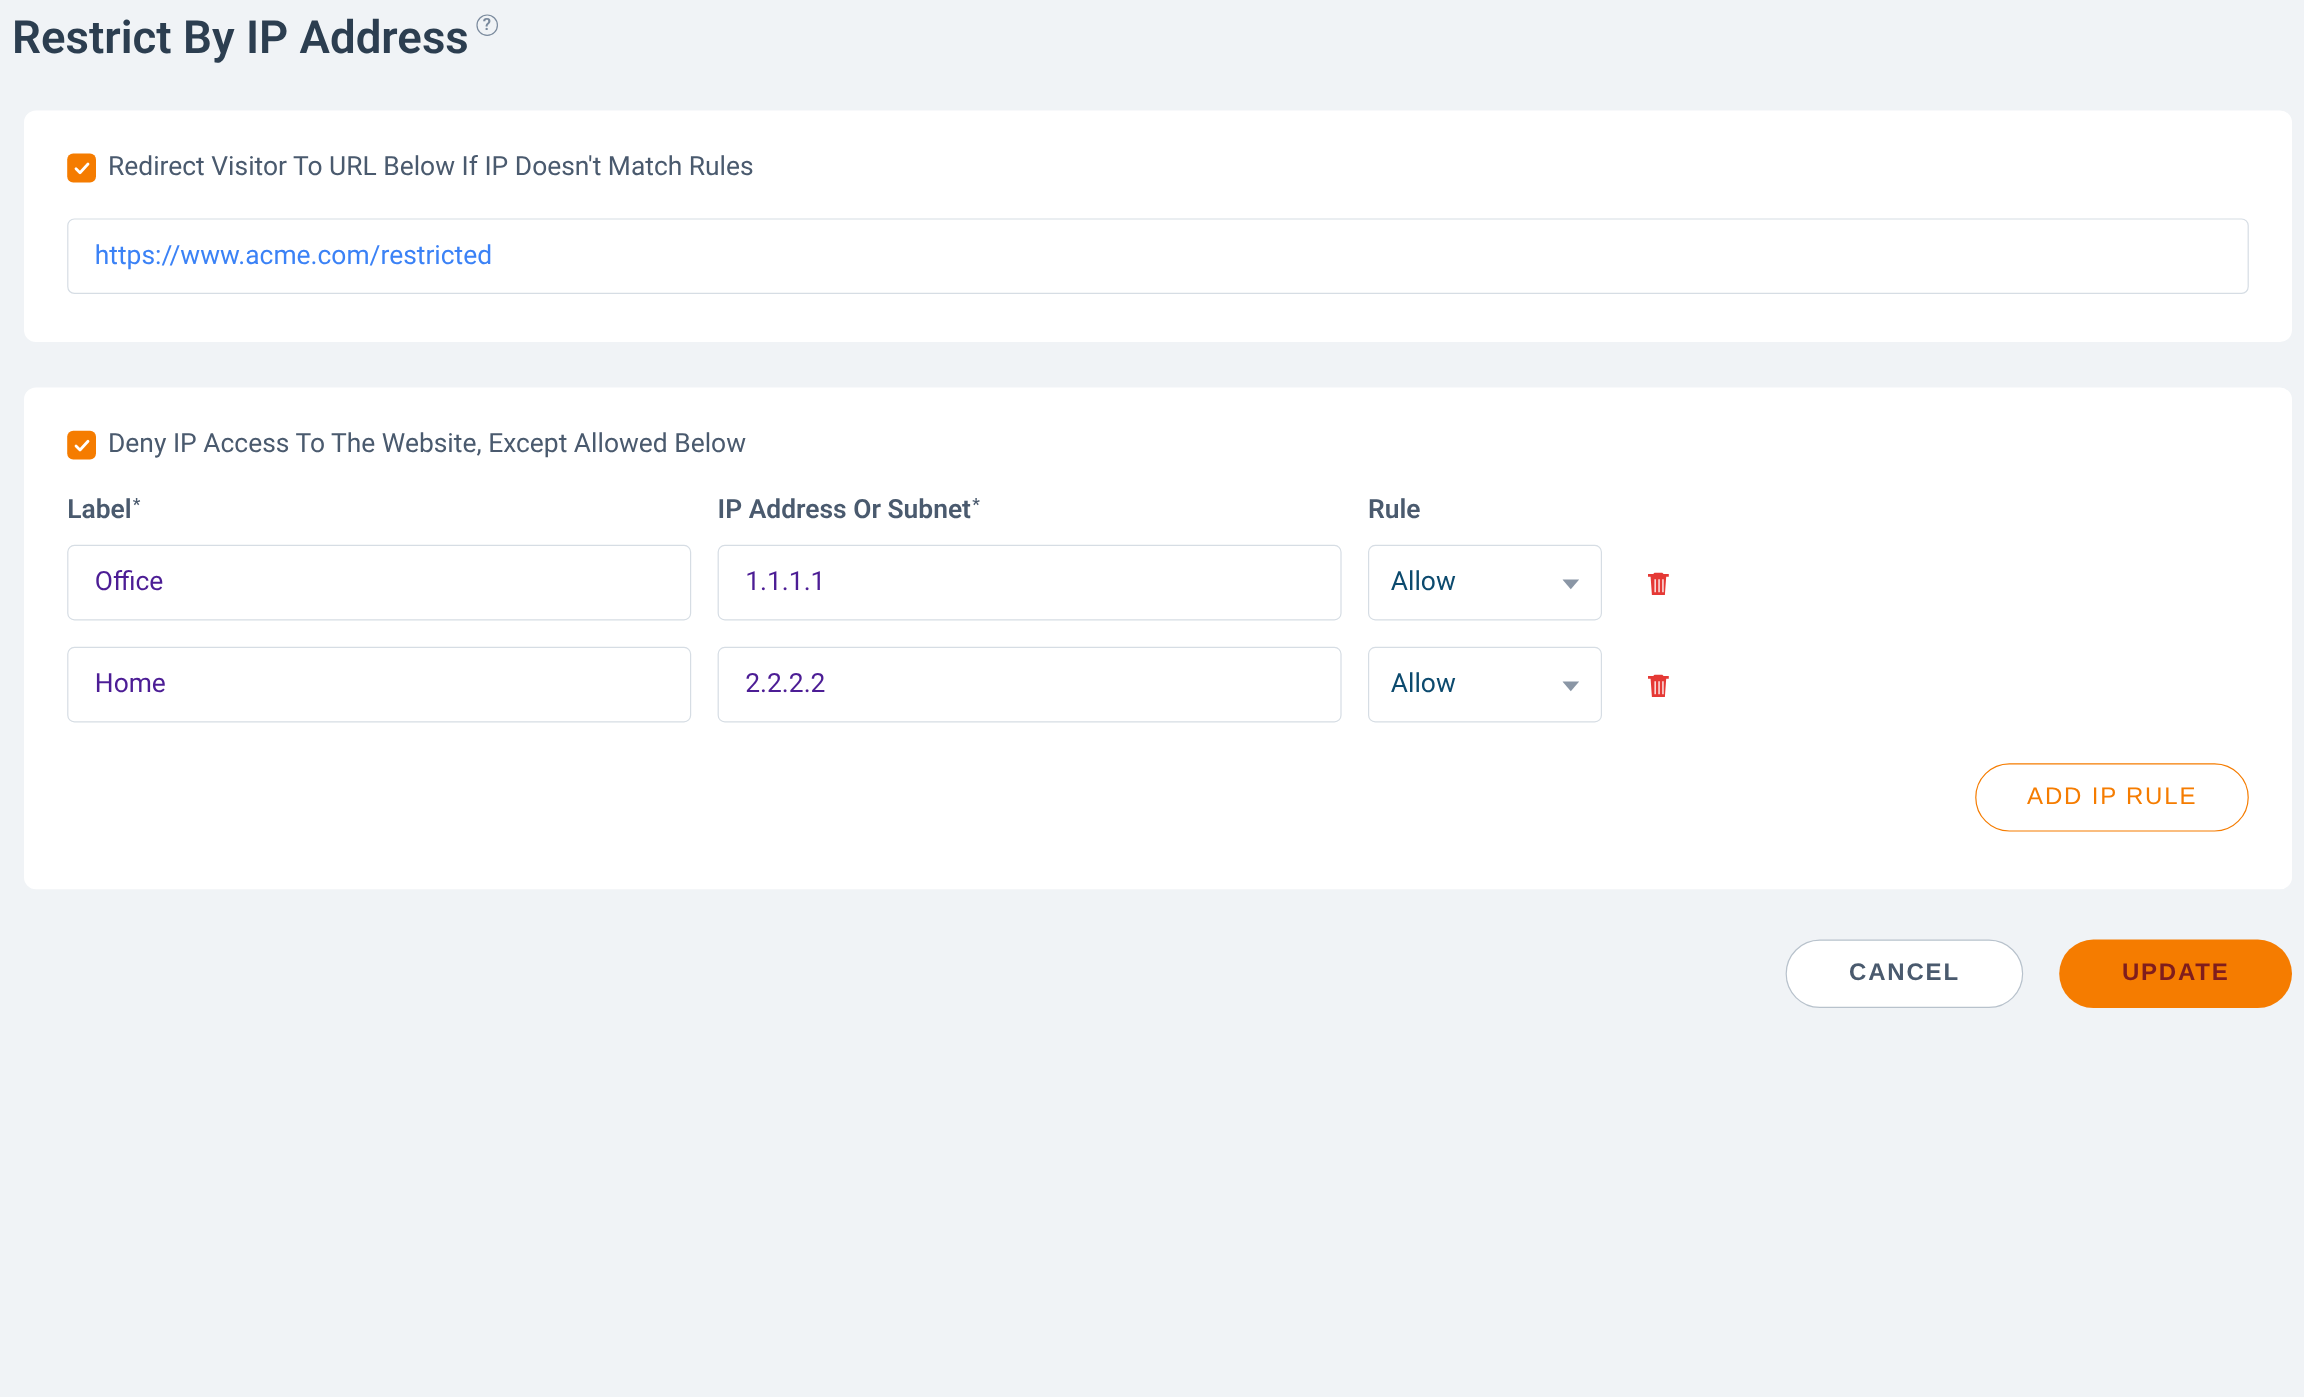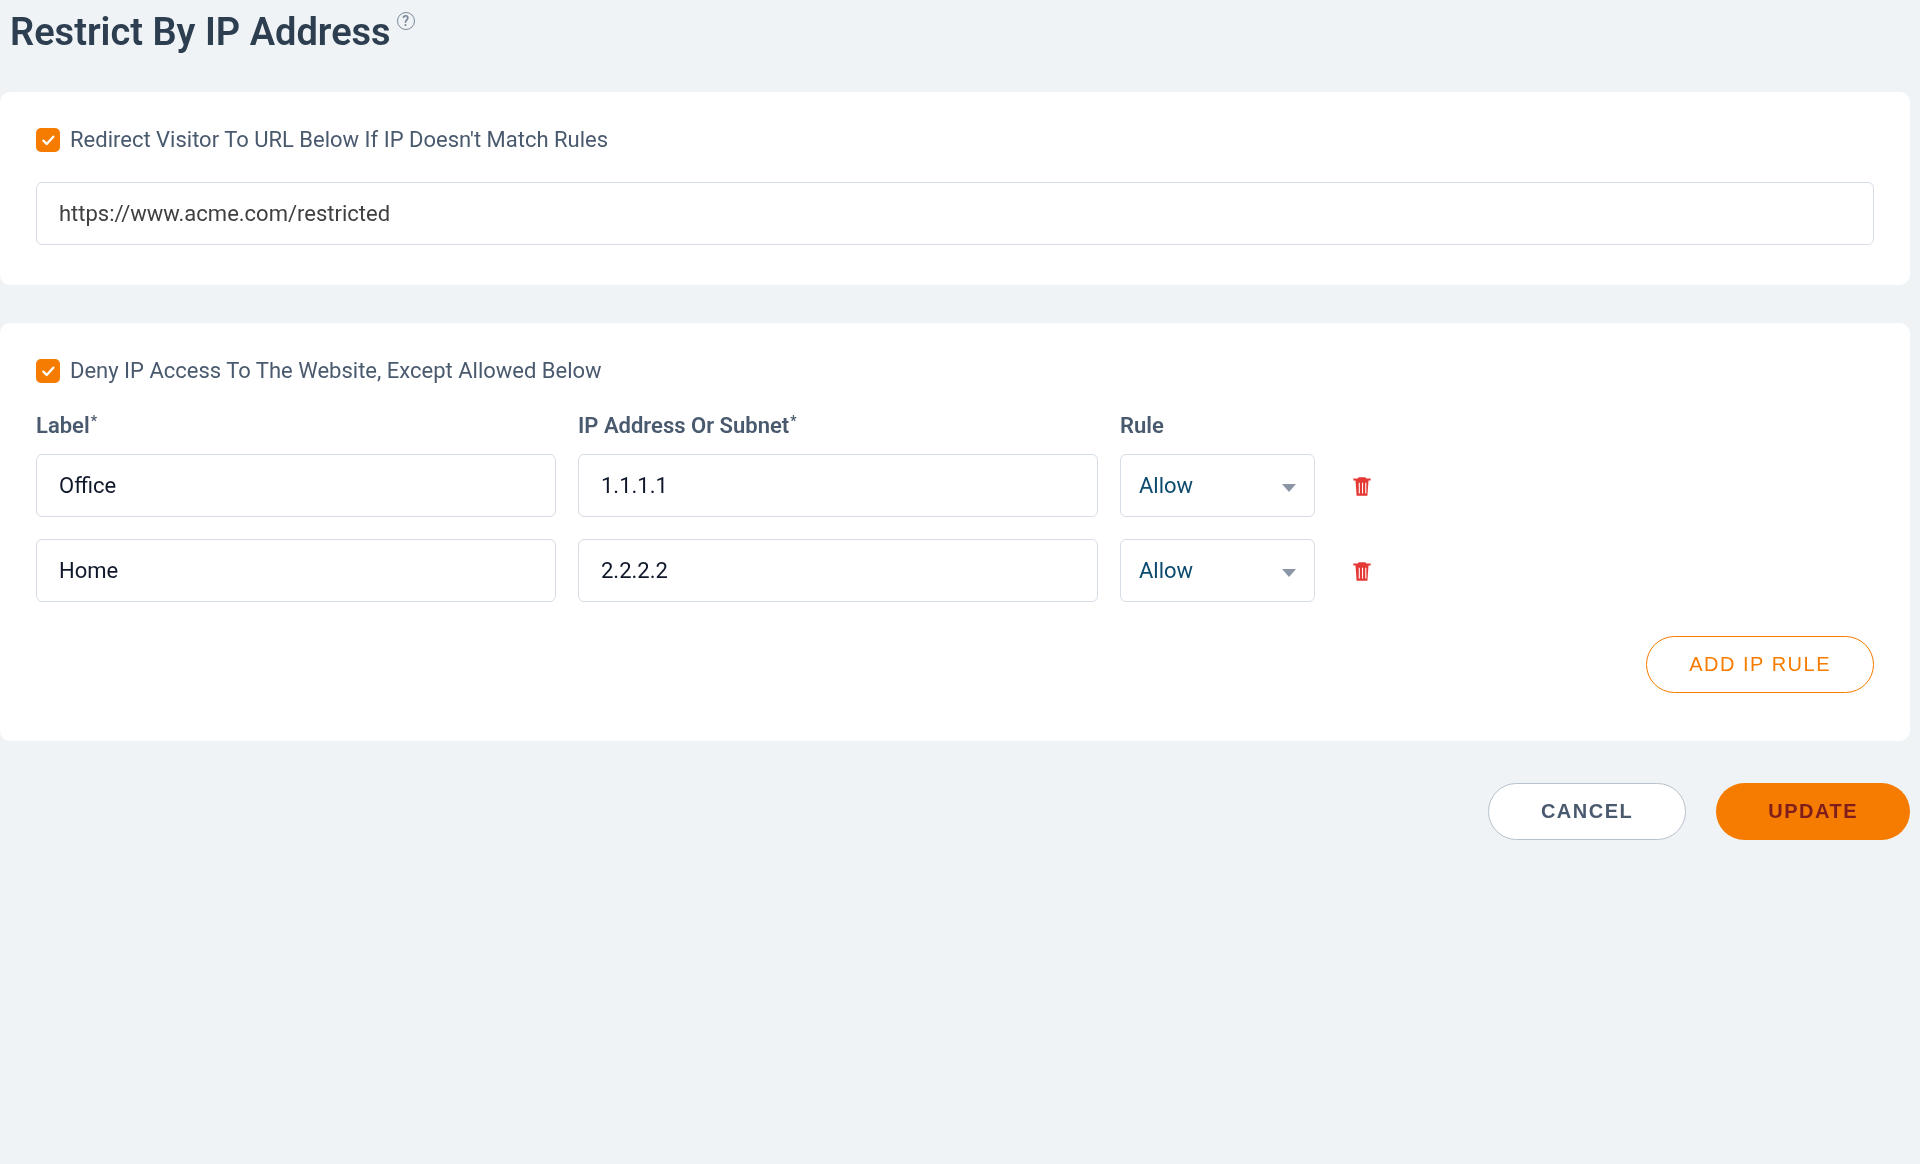"Redirect Visitor To URL Below" .card { margin: 38px 10px 0 0 -> 38px 10px 0 20px }
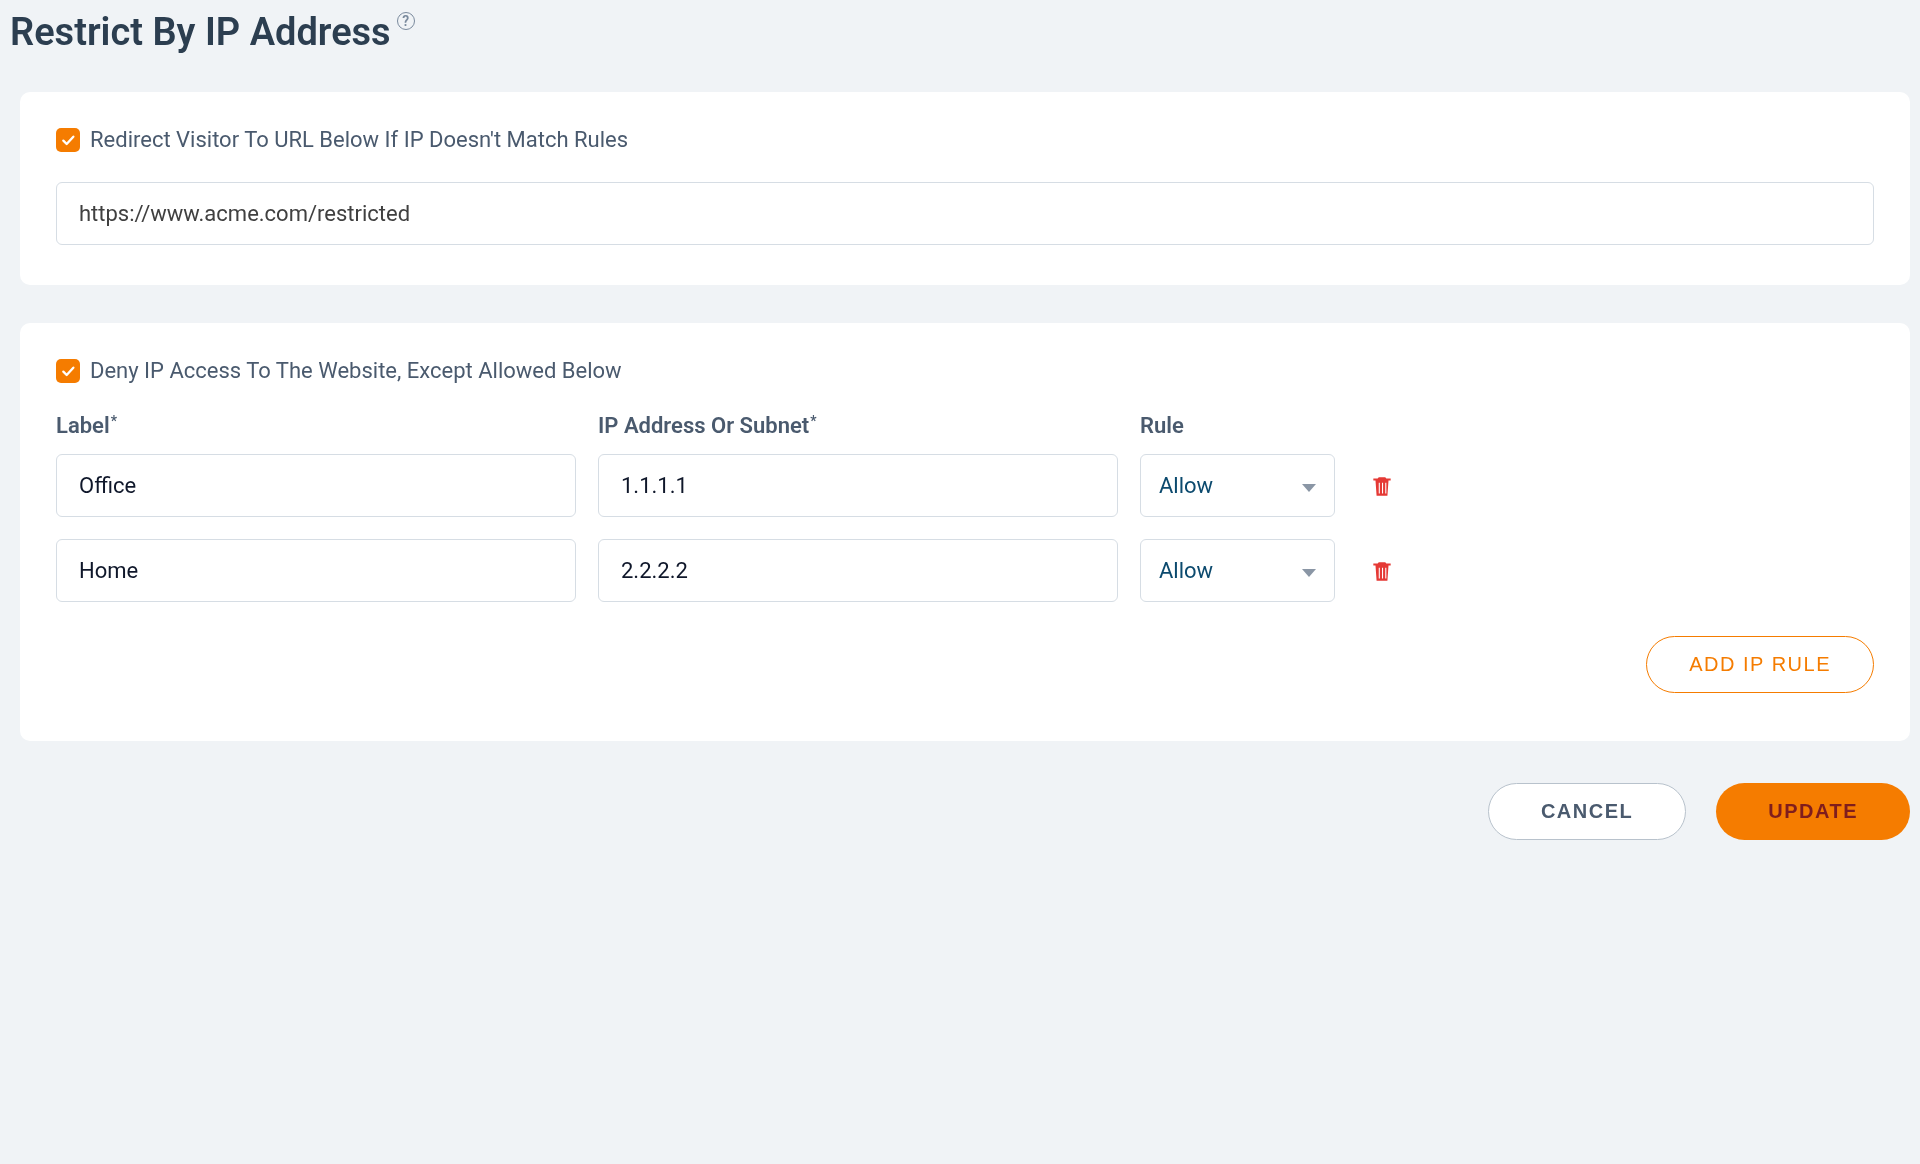"https://www.acme.com/restricted" .text-input { color: #404040 -> #3b82f6 }
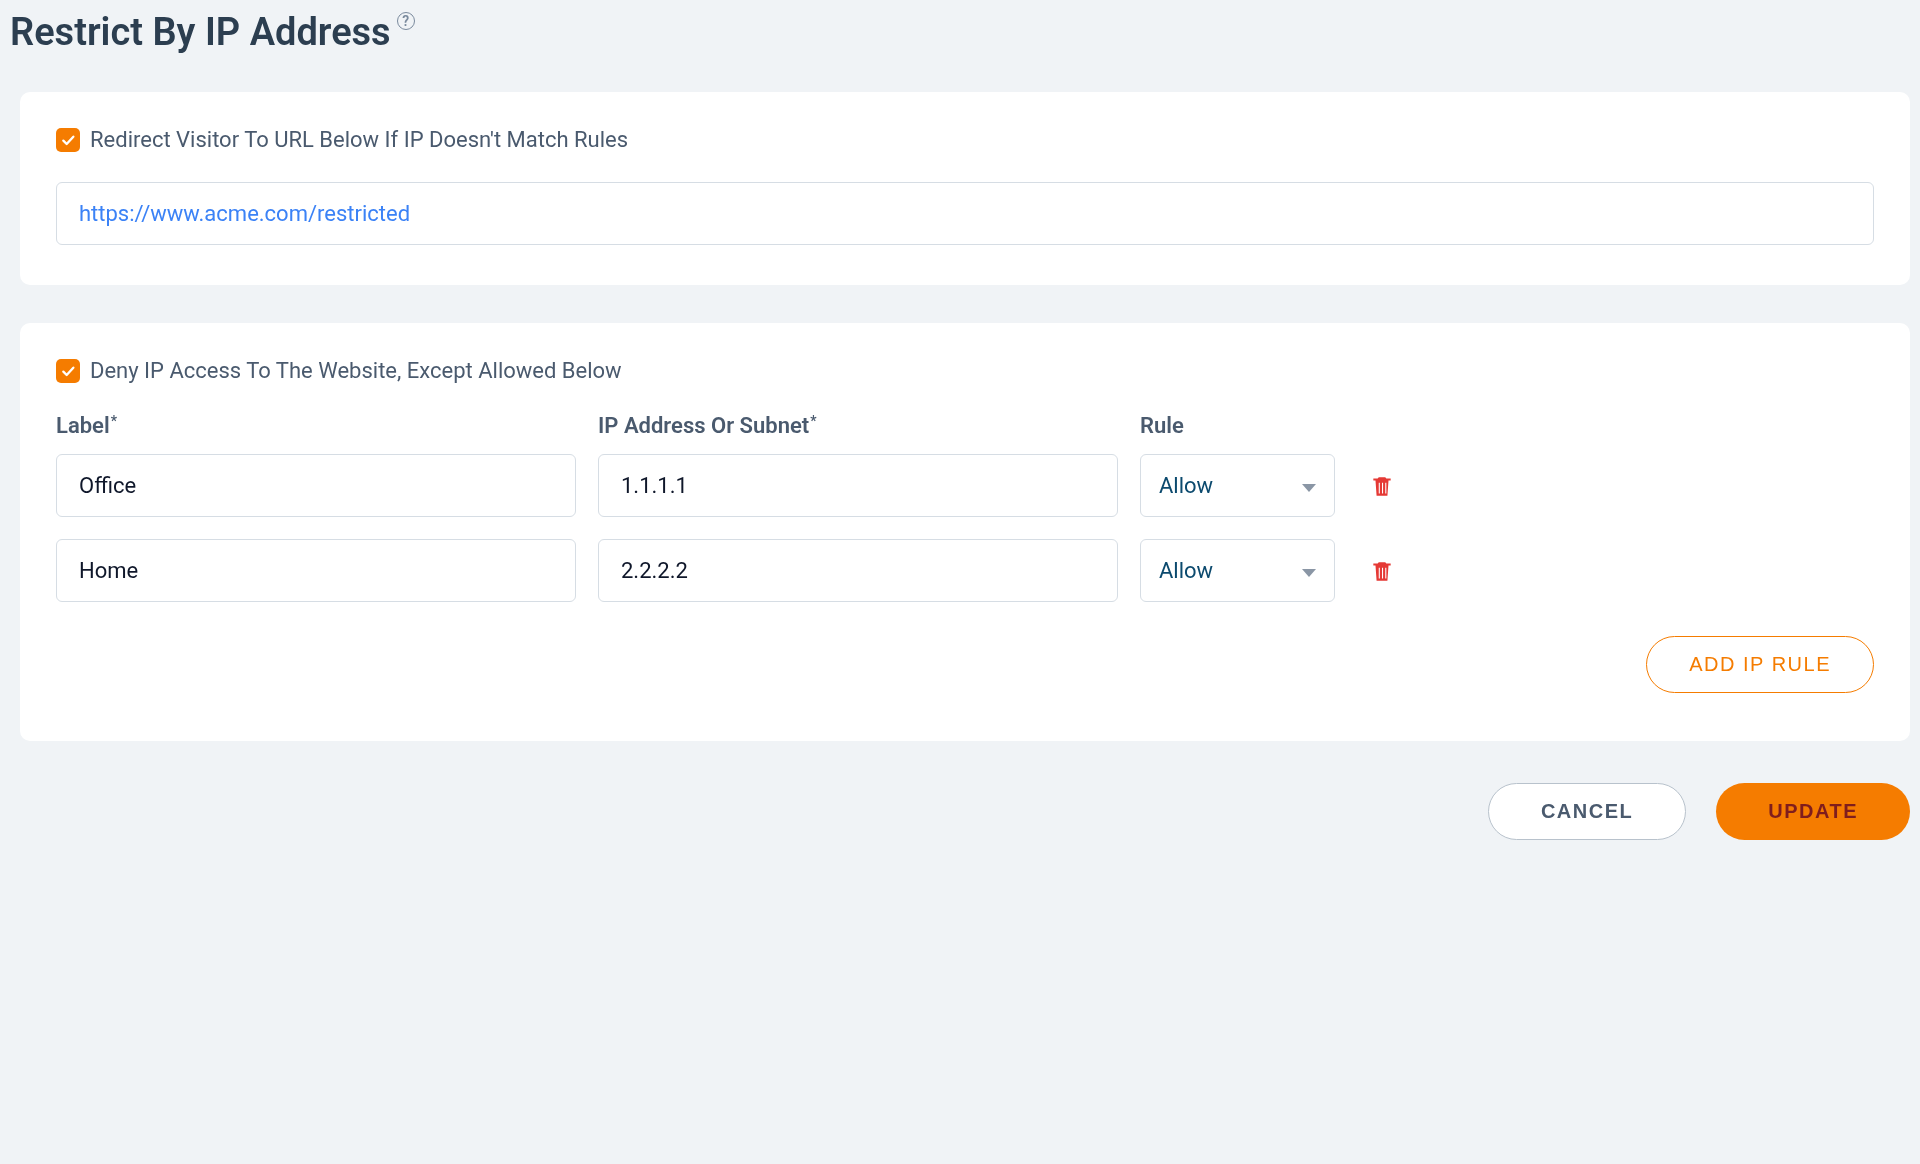"Office" .rule-input { color: #0f172a -> #4c1d95 }
